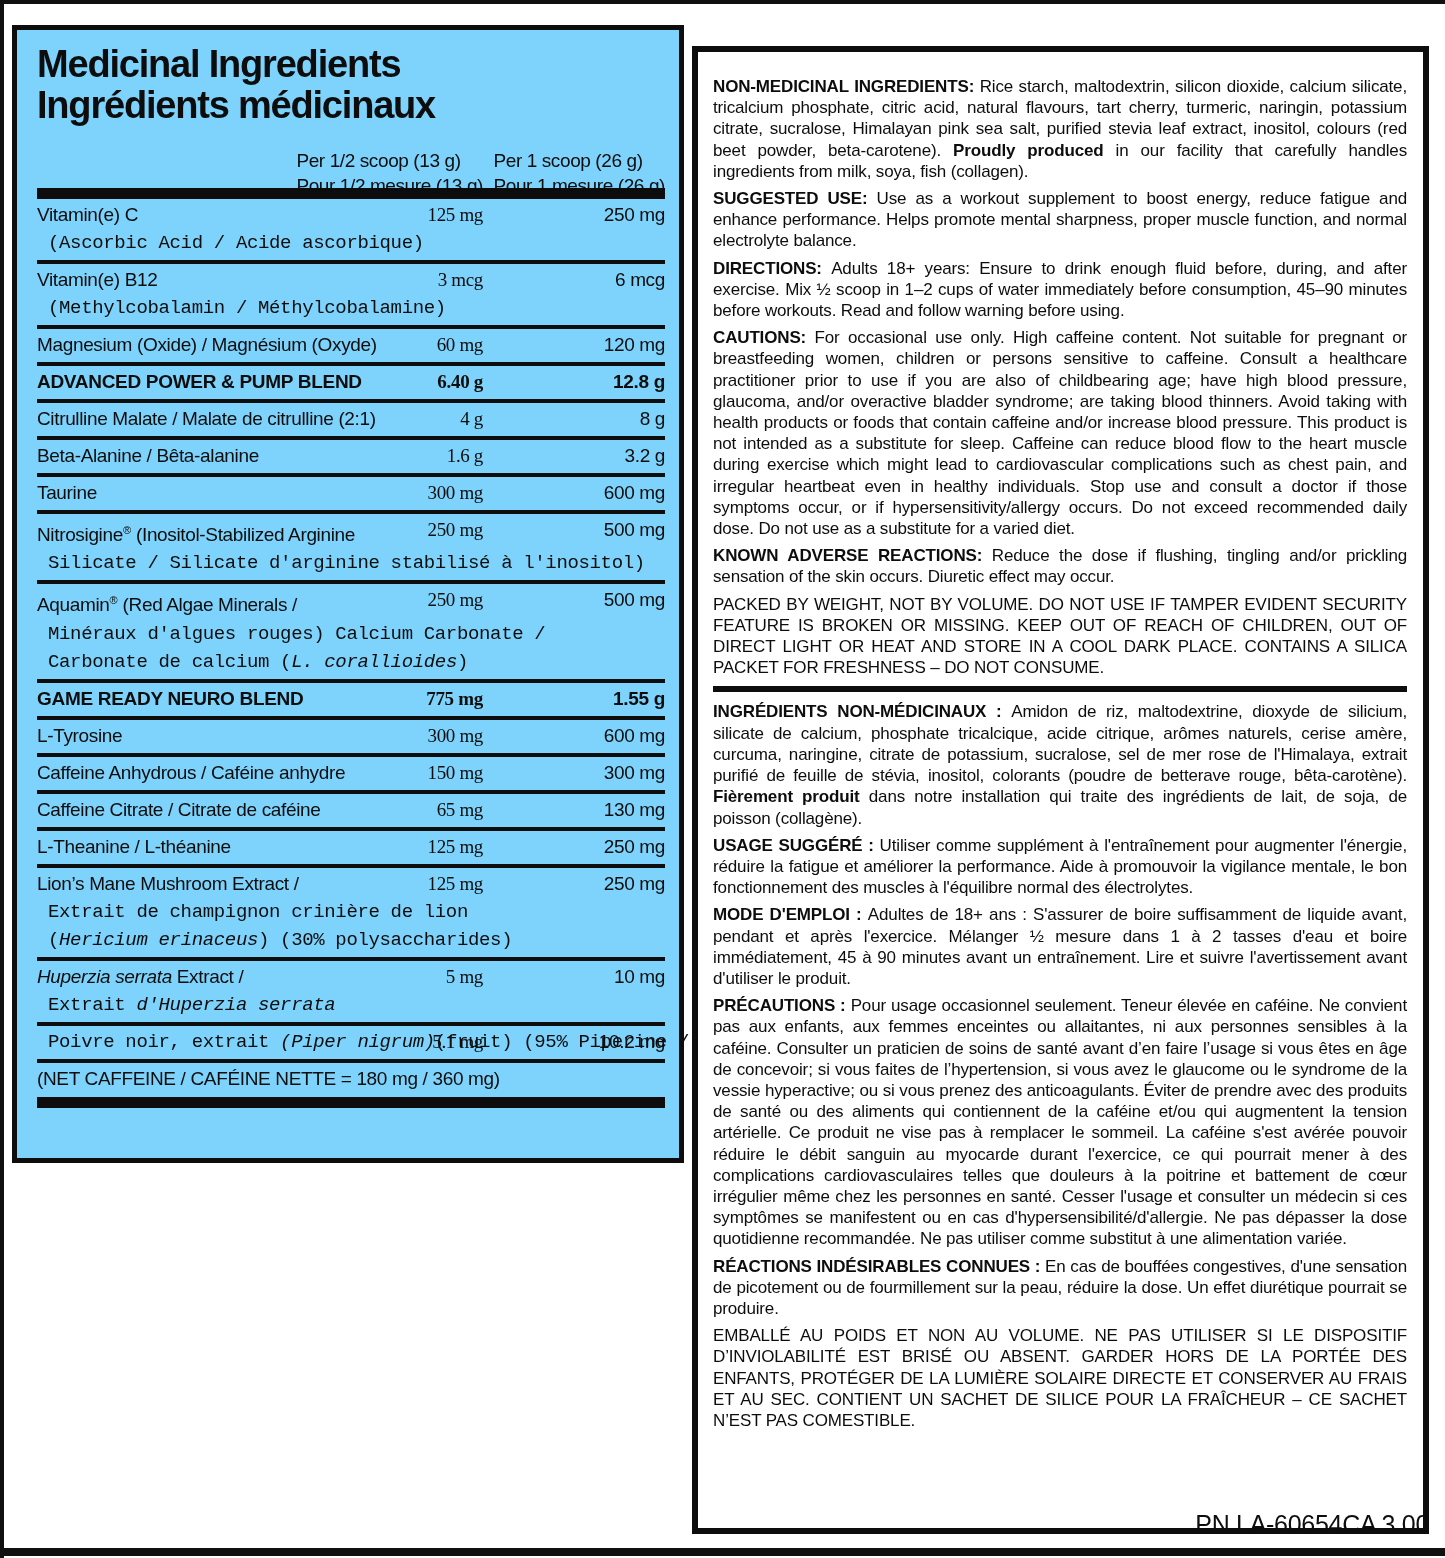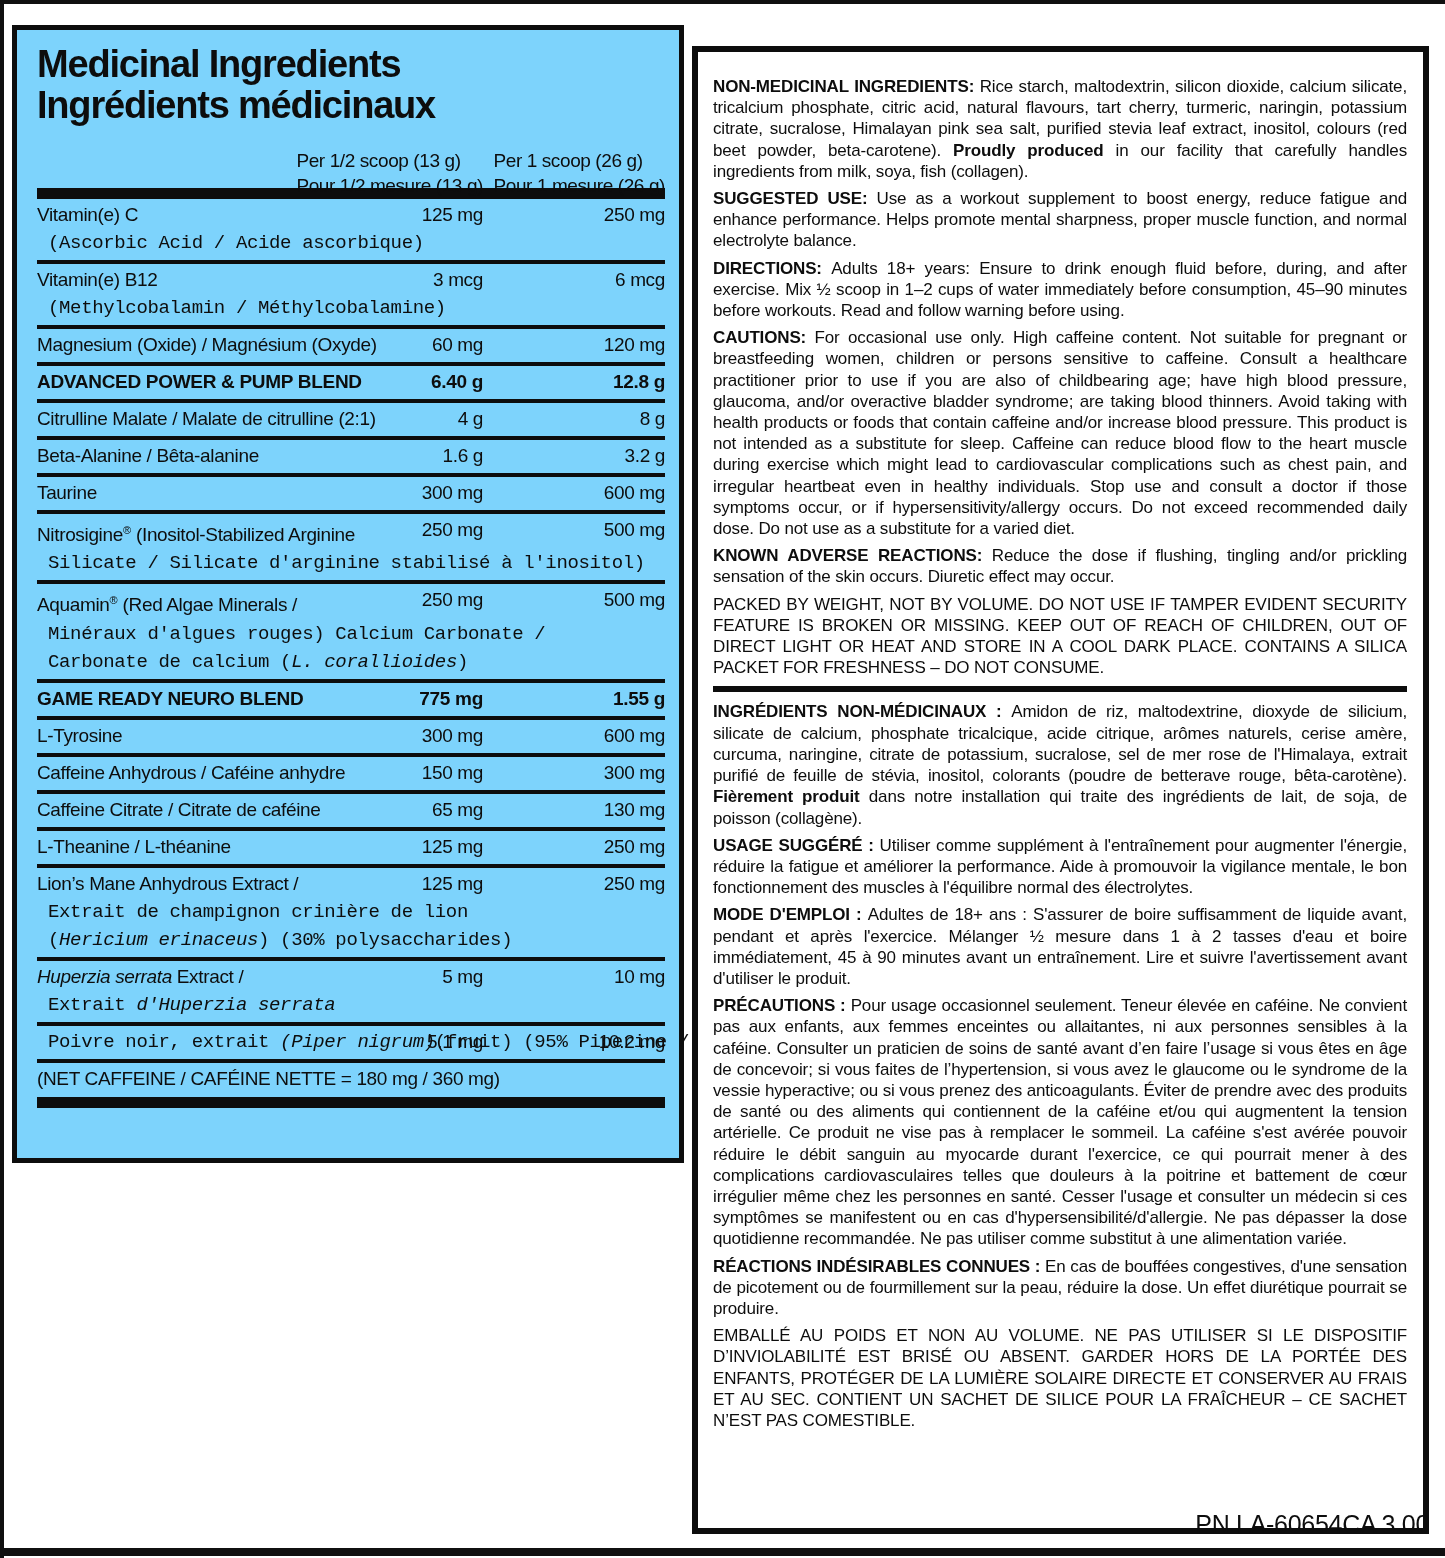"125 mg" .ln .a1 { font-family: none -> Liberation Serif, serif }
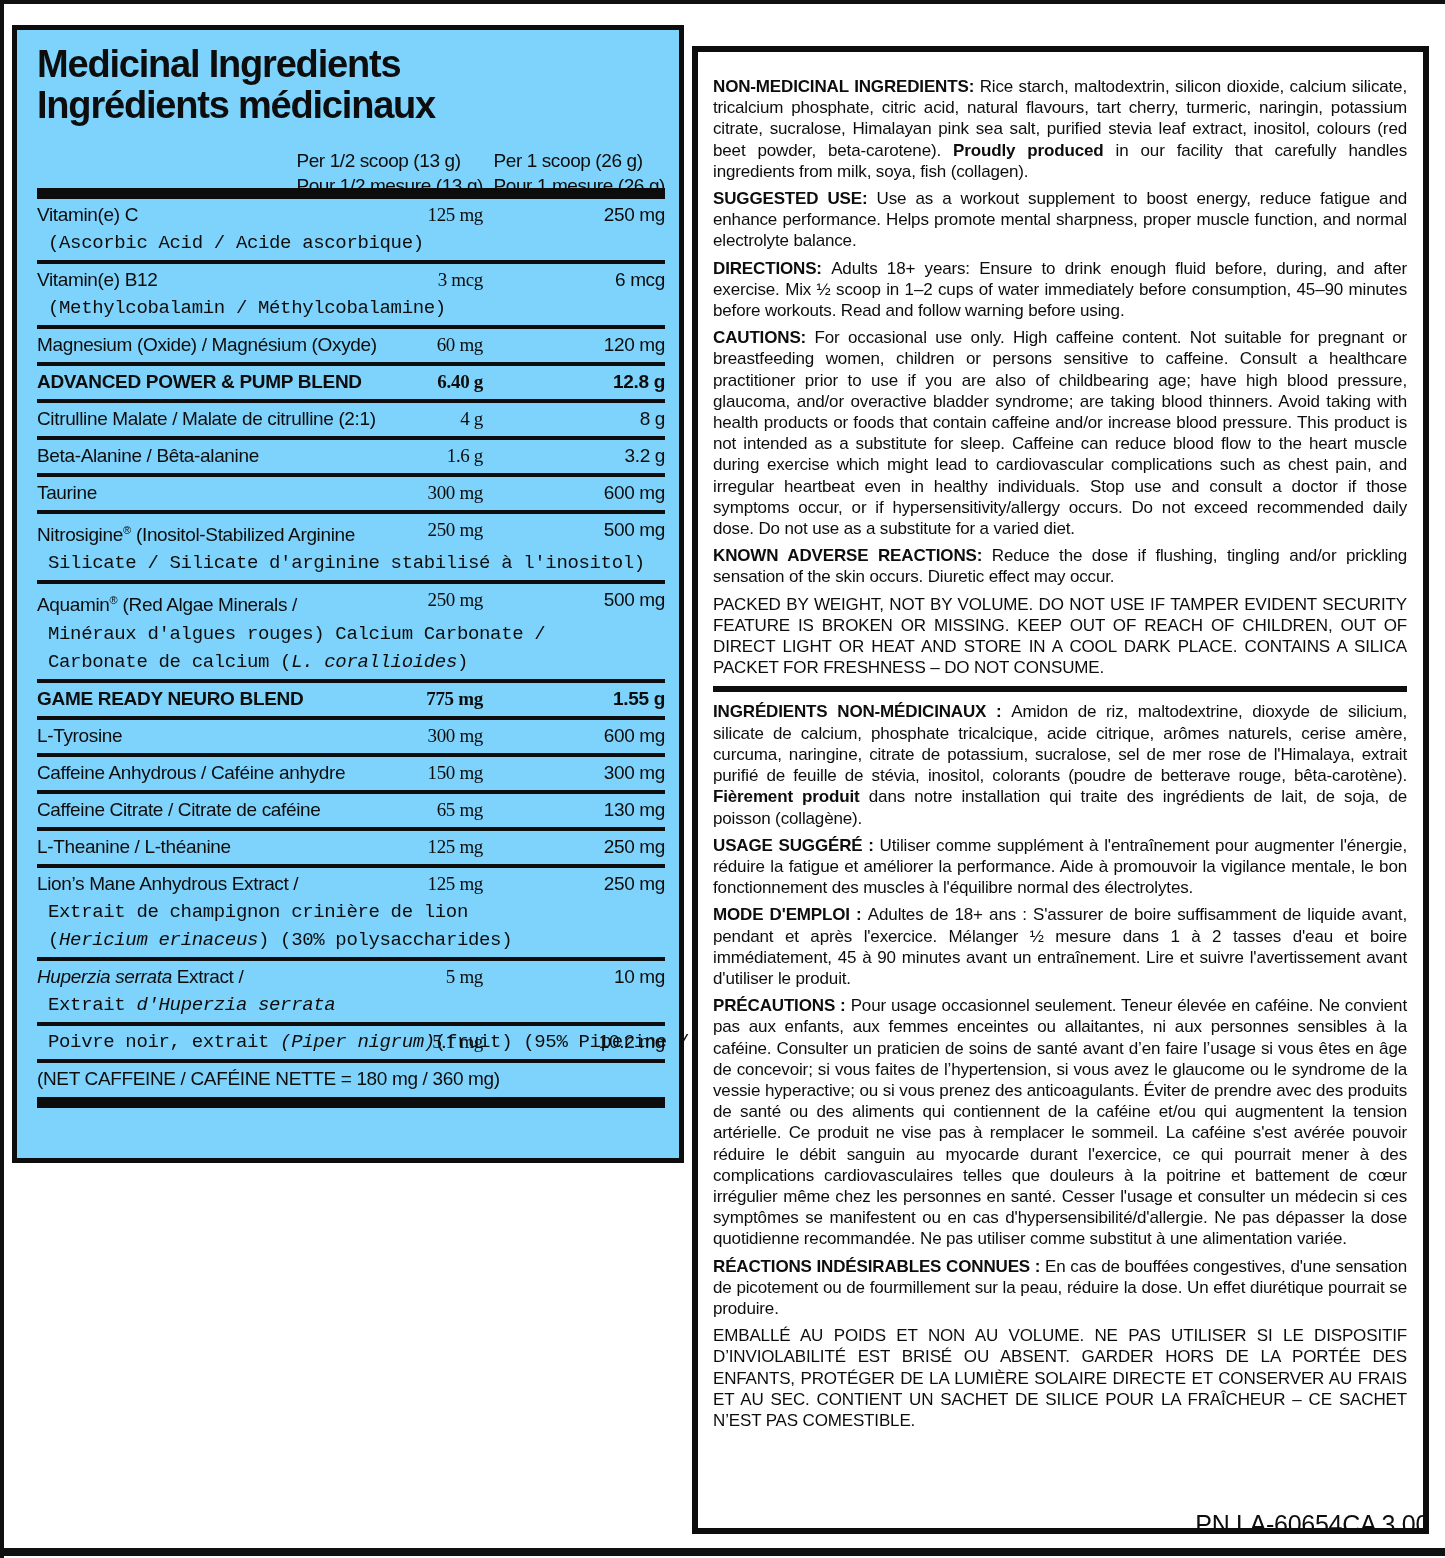"Lion’s Mane Anhydrous Extract /" span { text: Anhydrous -> Mushroom }
